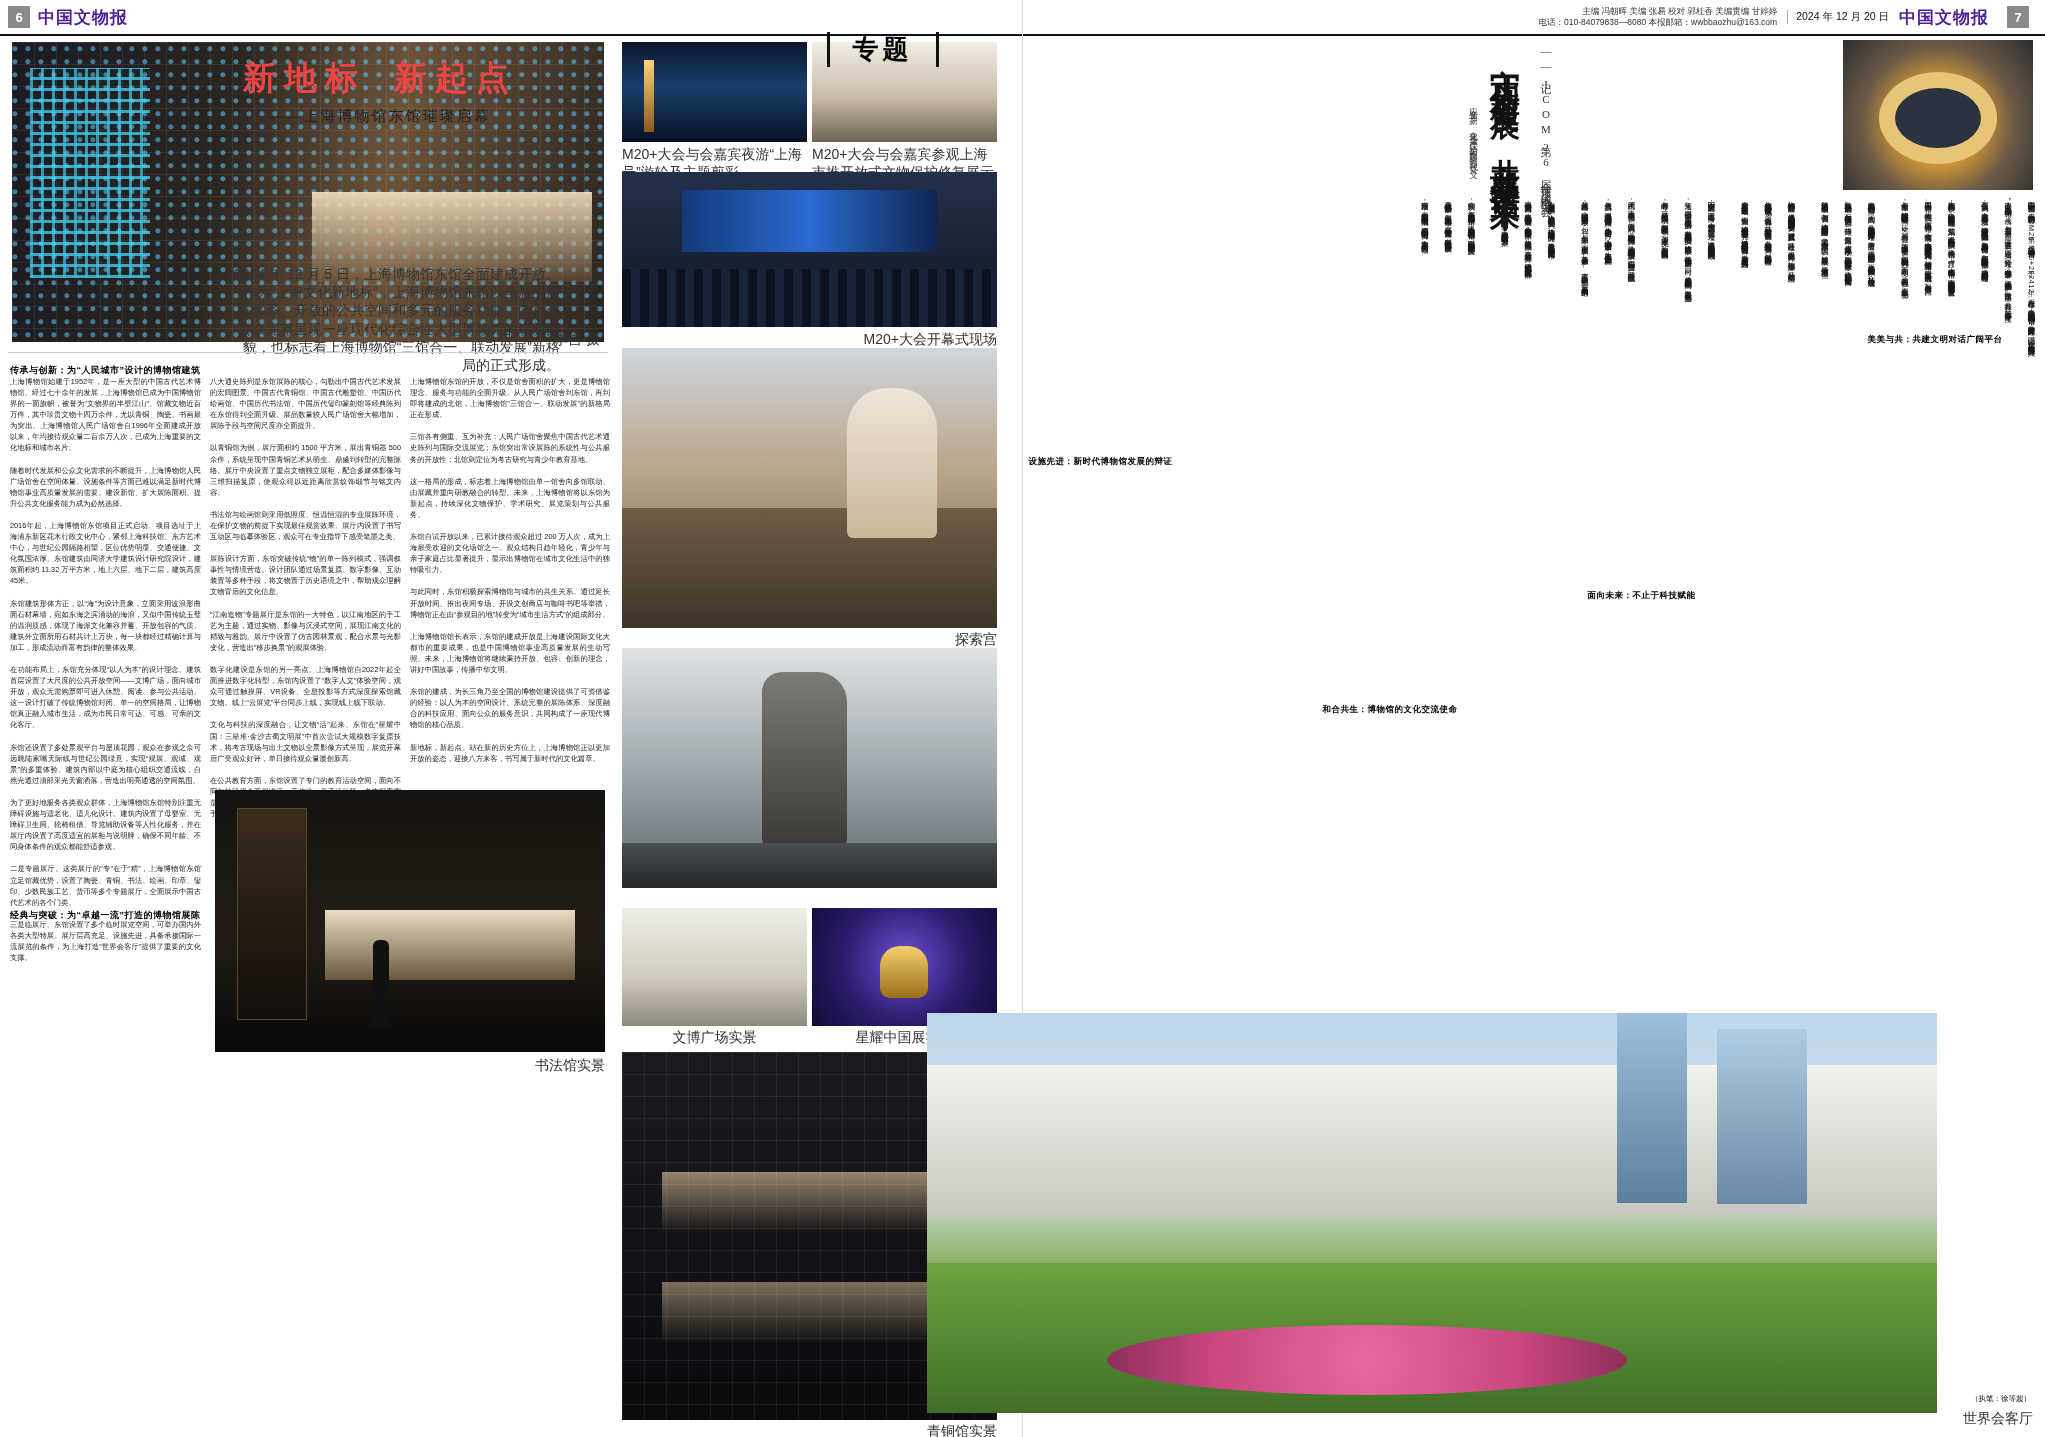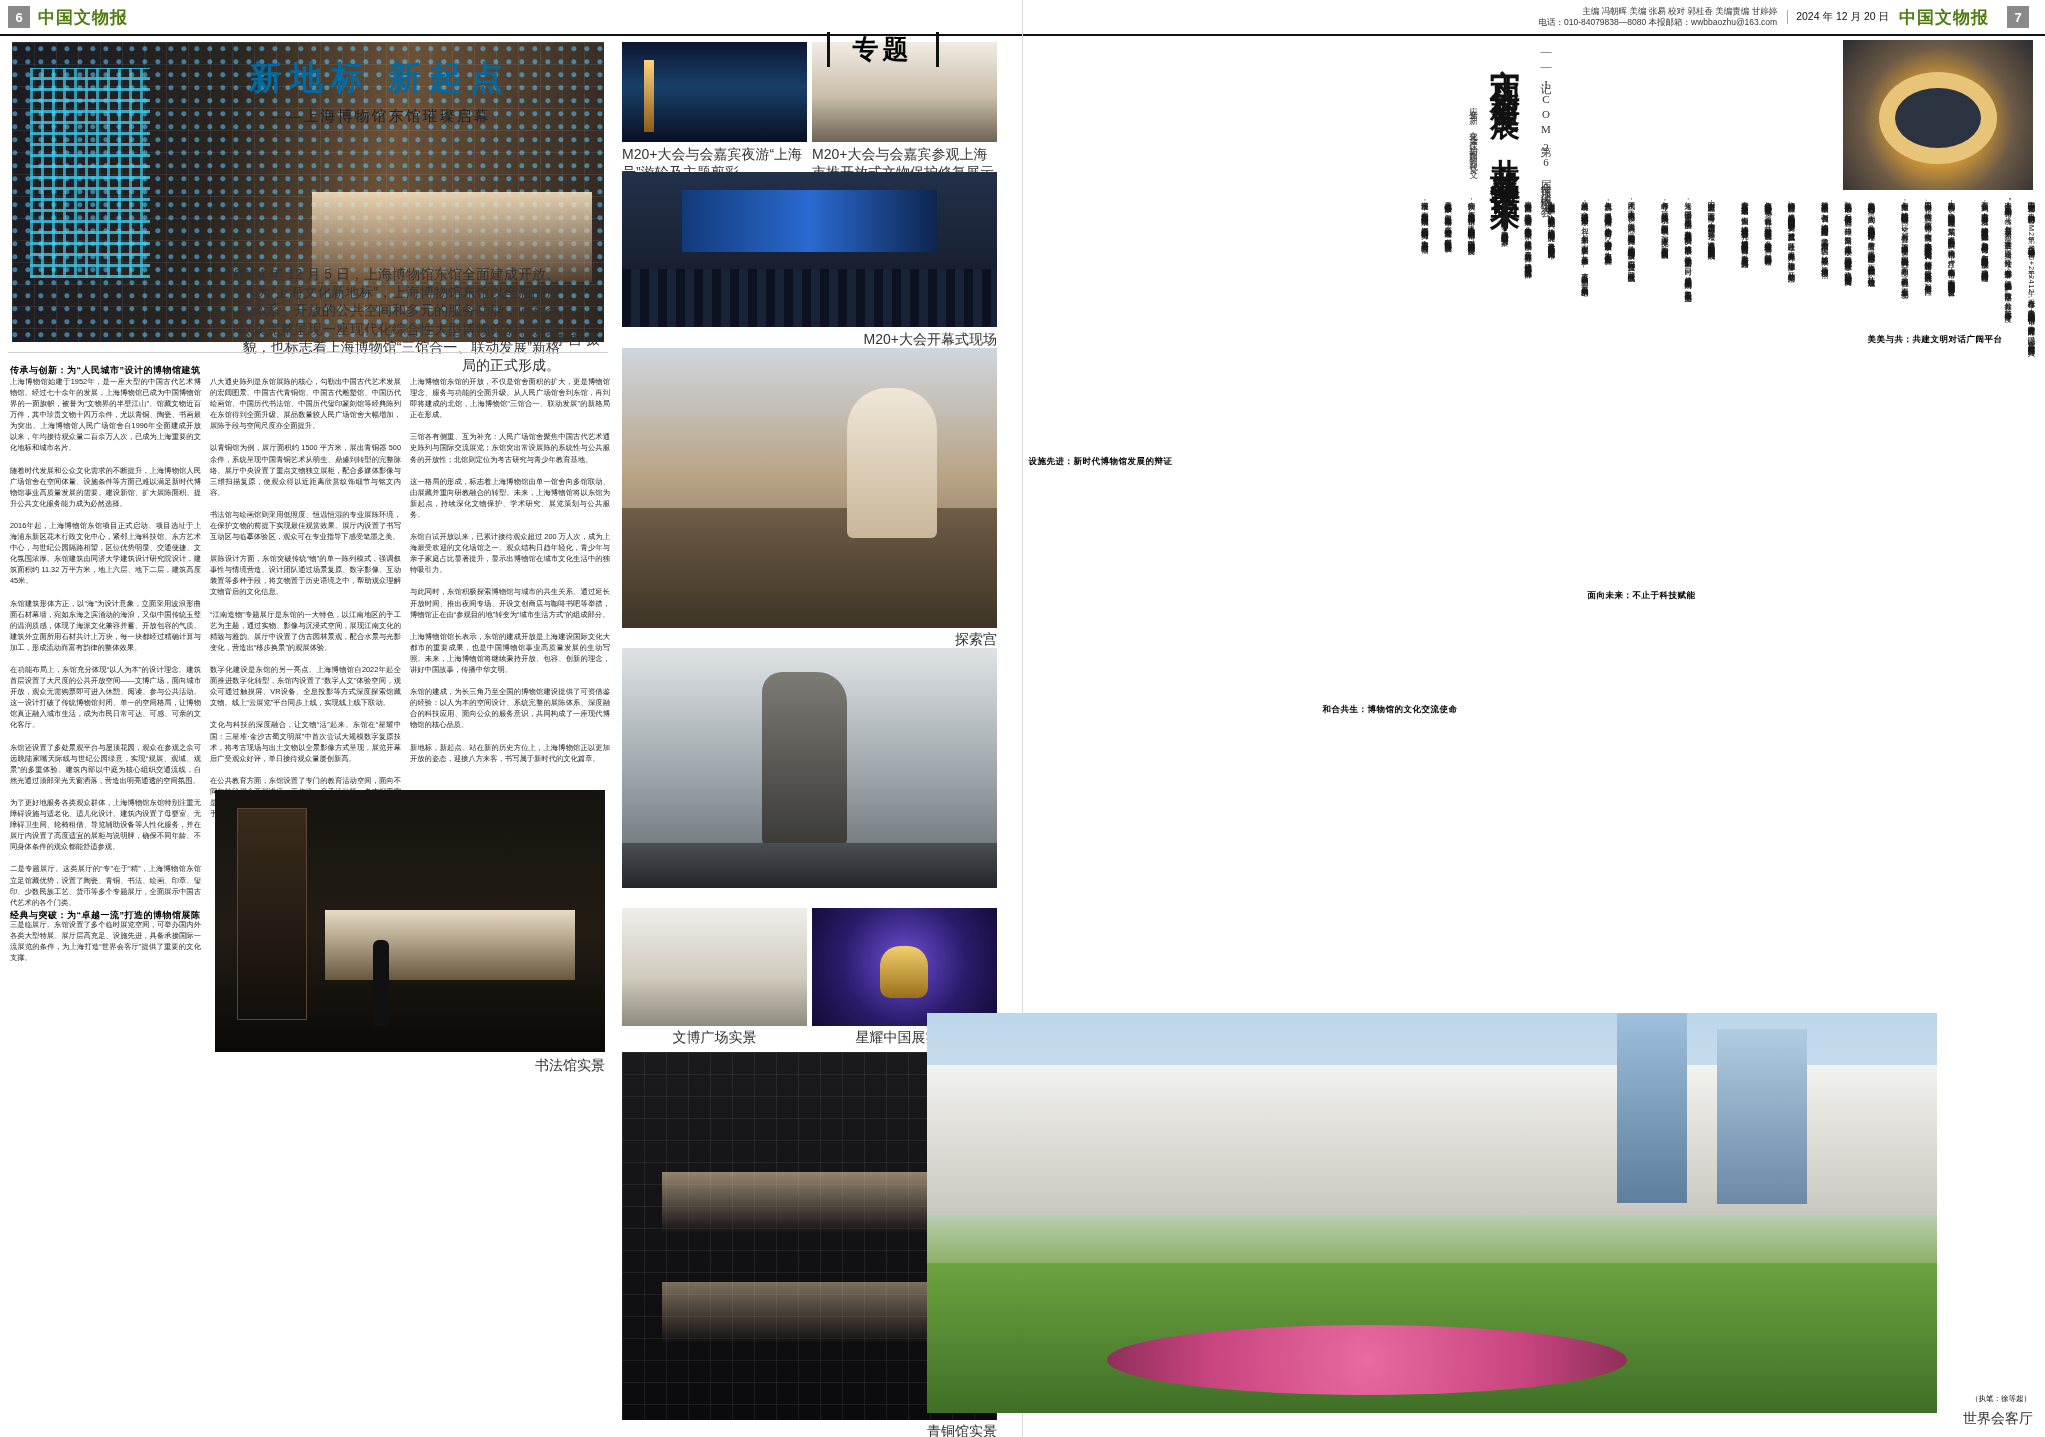"中国文物报" .paper-name { color: #4d7c0f -> #4c1d95 }
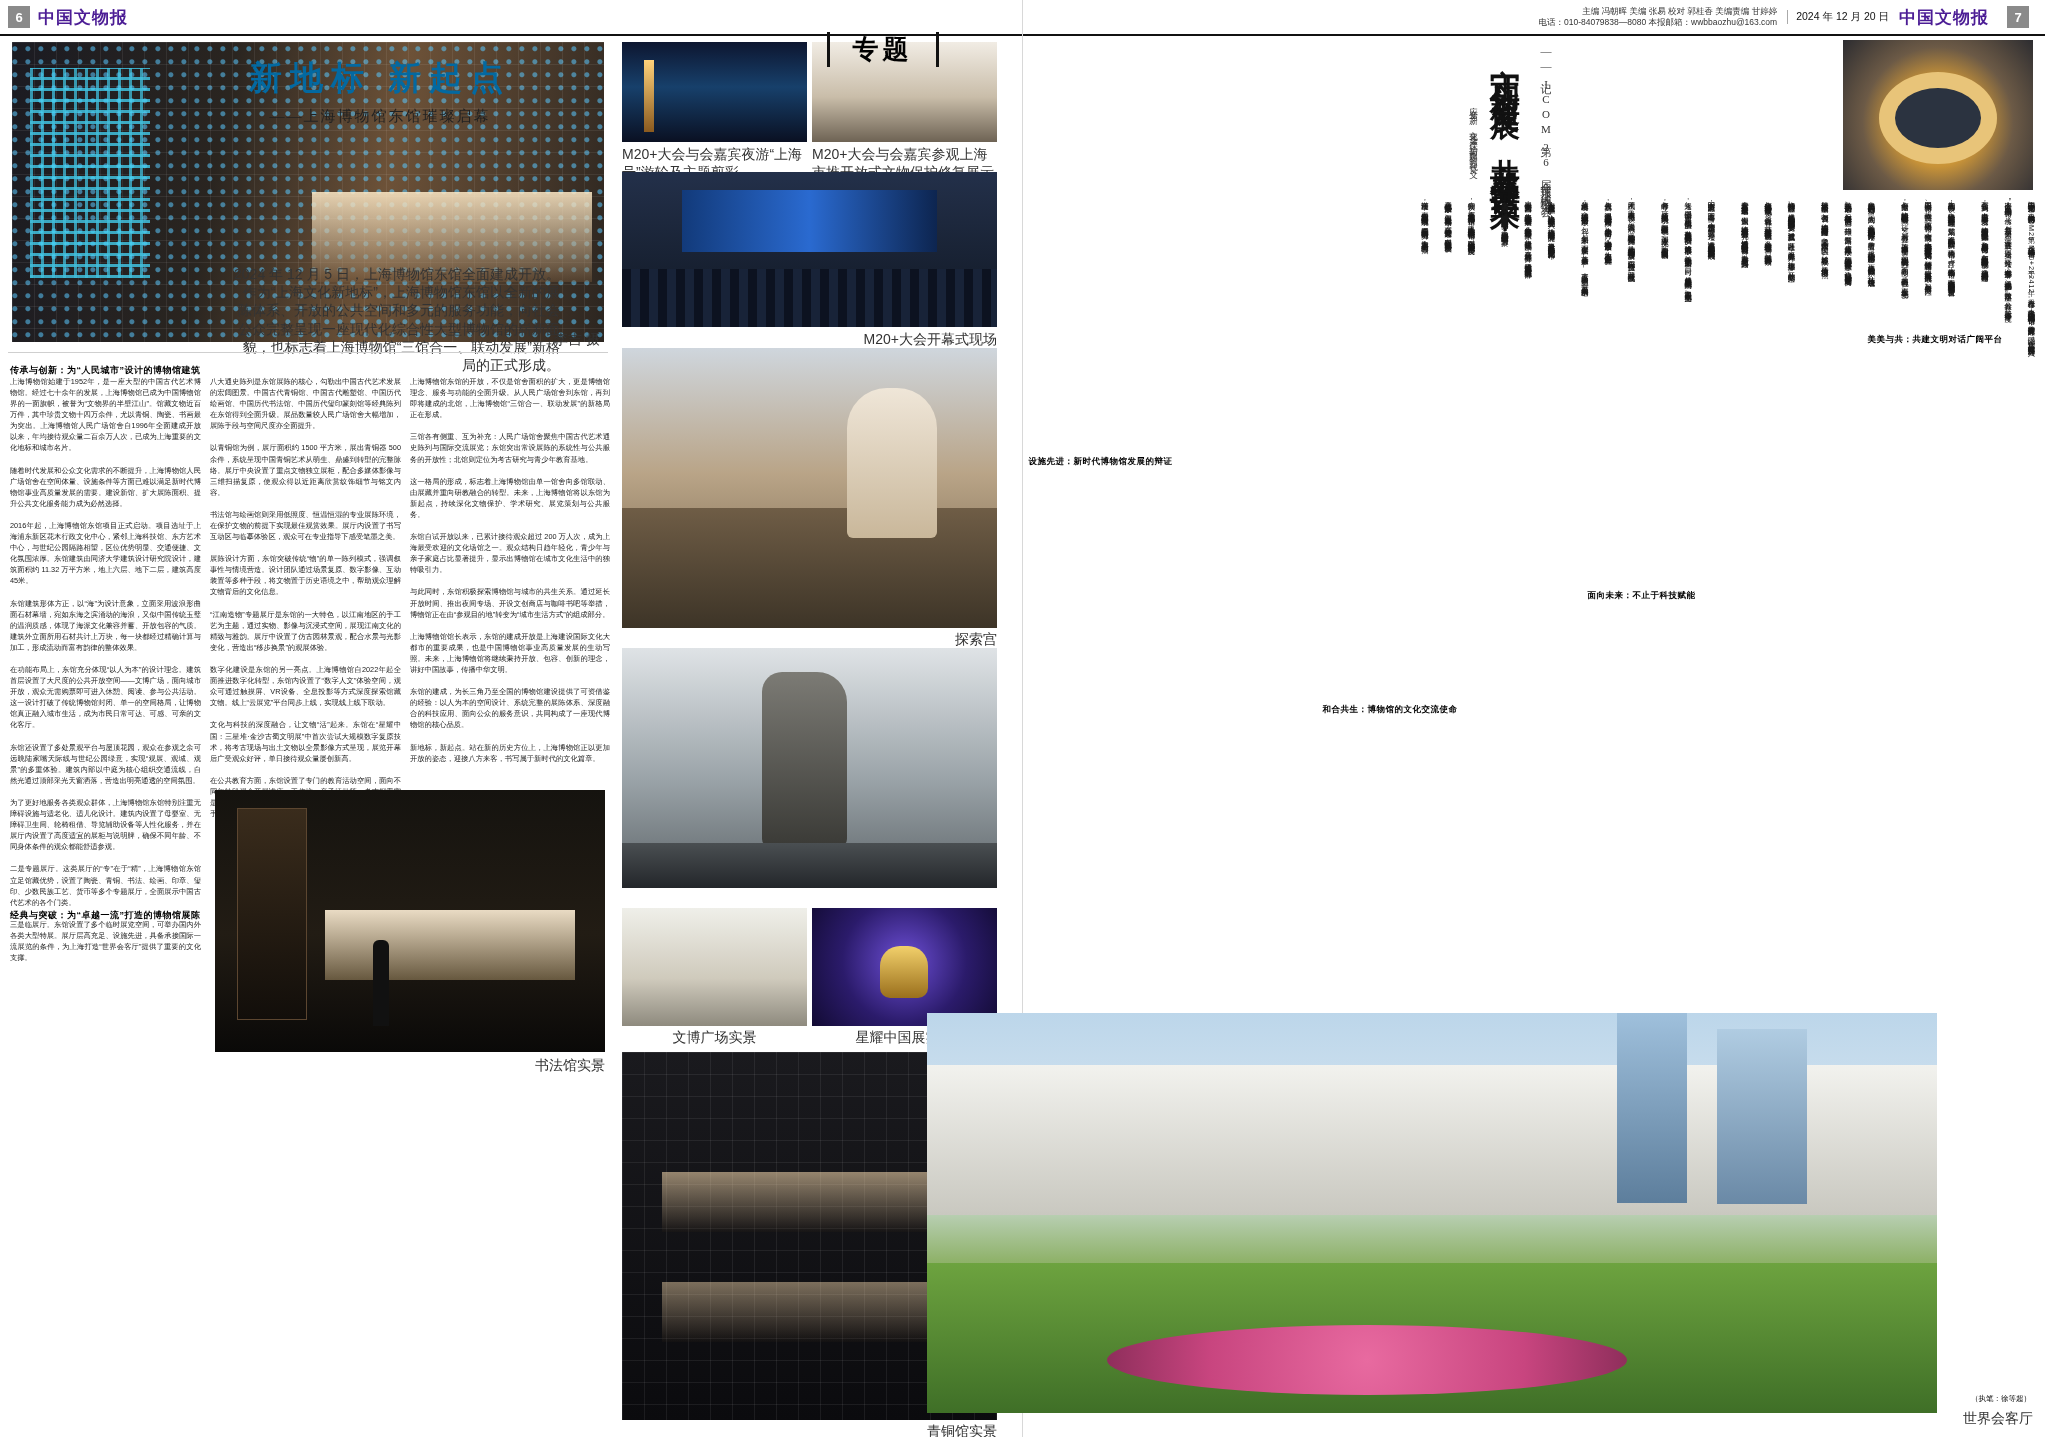"新地标 新起点" .h1 { color: #0369a1 -> #ef4444; font-family: none -> Liberation Mono, monospace }
